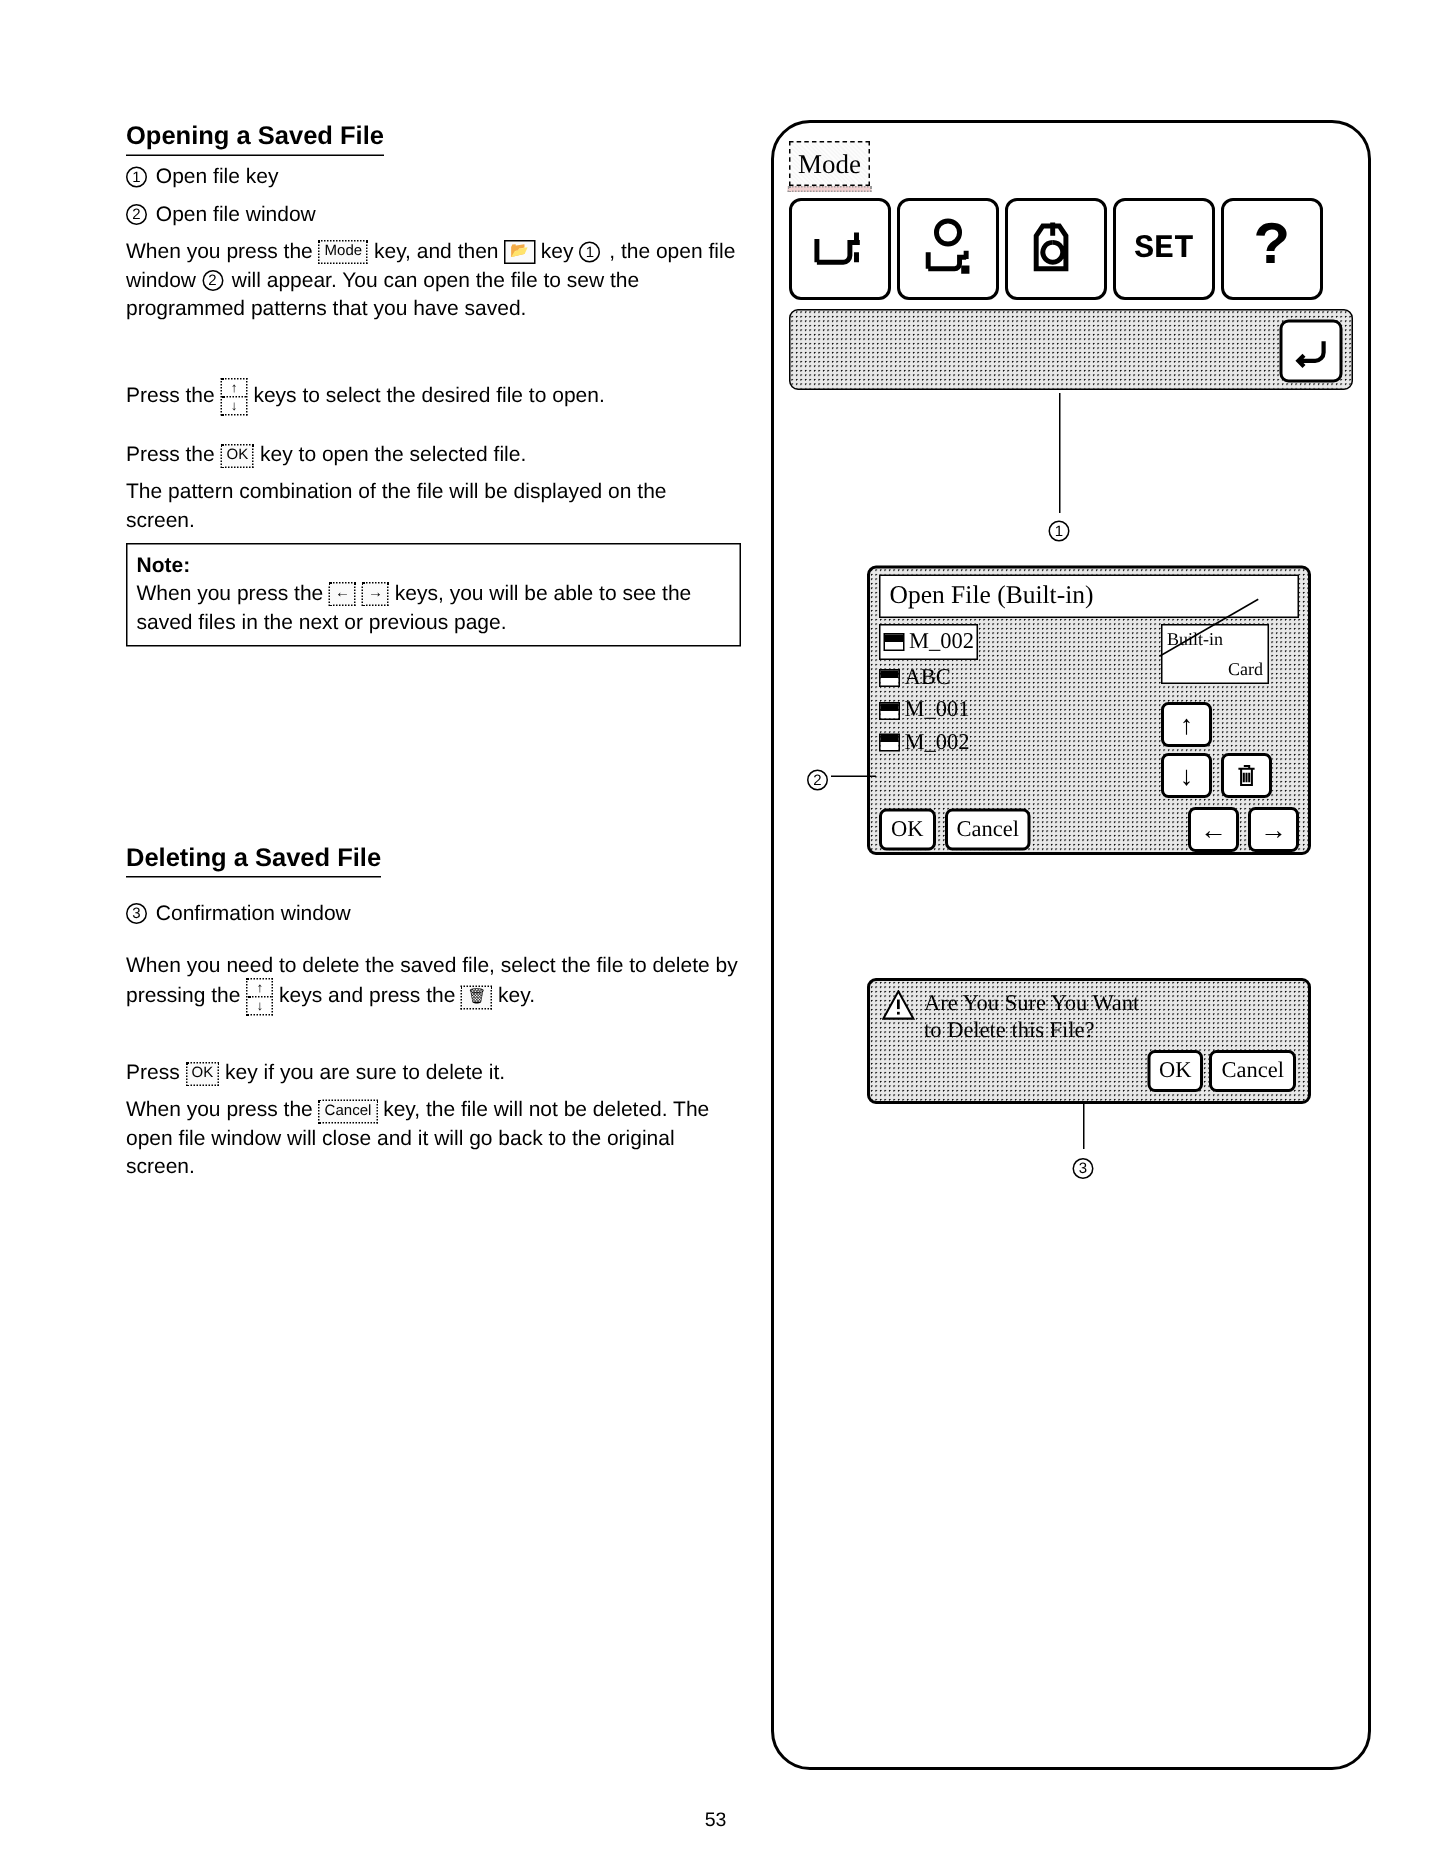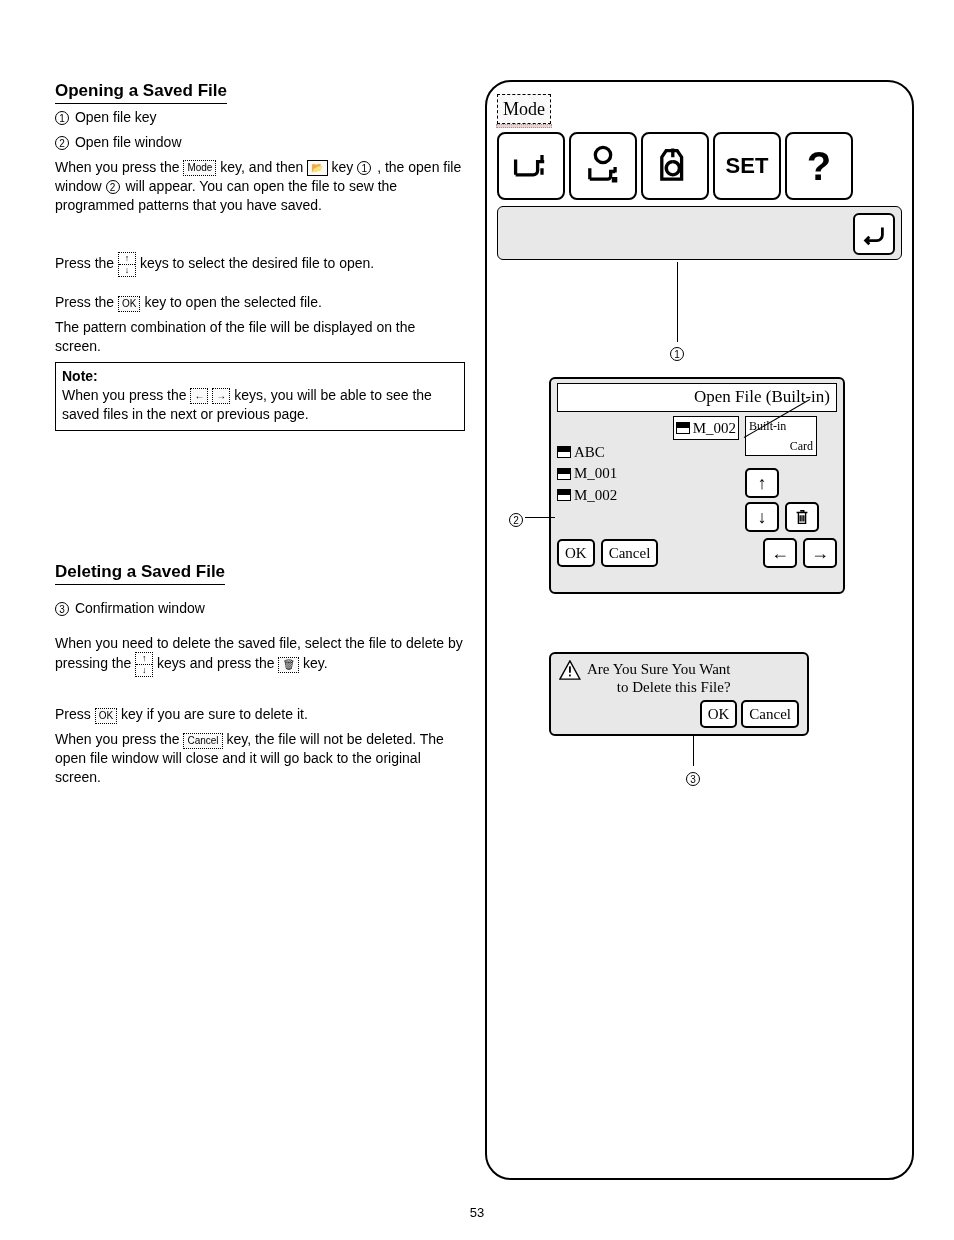"Opening a Saved File" .col-left { margin-left: none -> 29px }
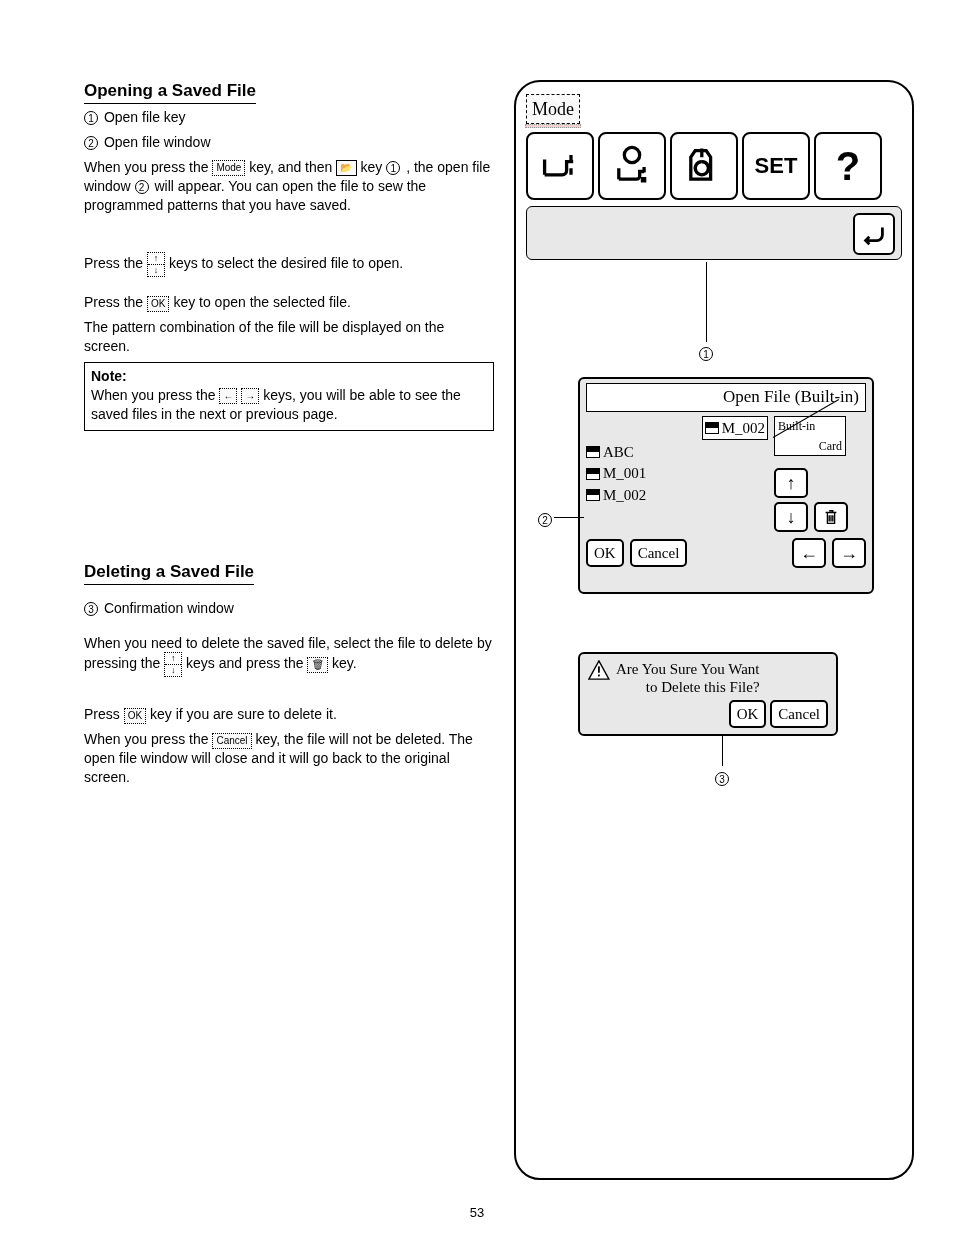"SET" .toolbar .tbtn { font-family: none -> Liberation Mono, monospace }
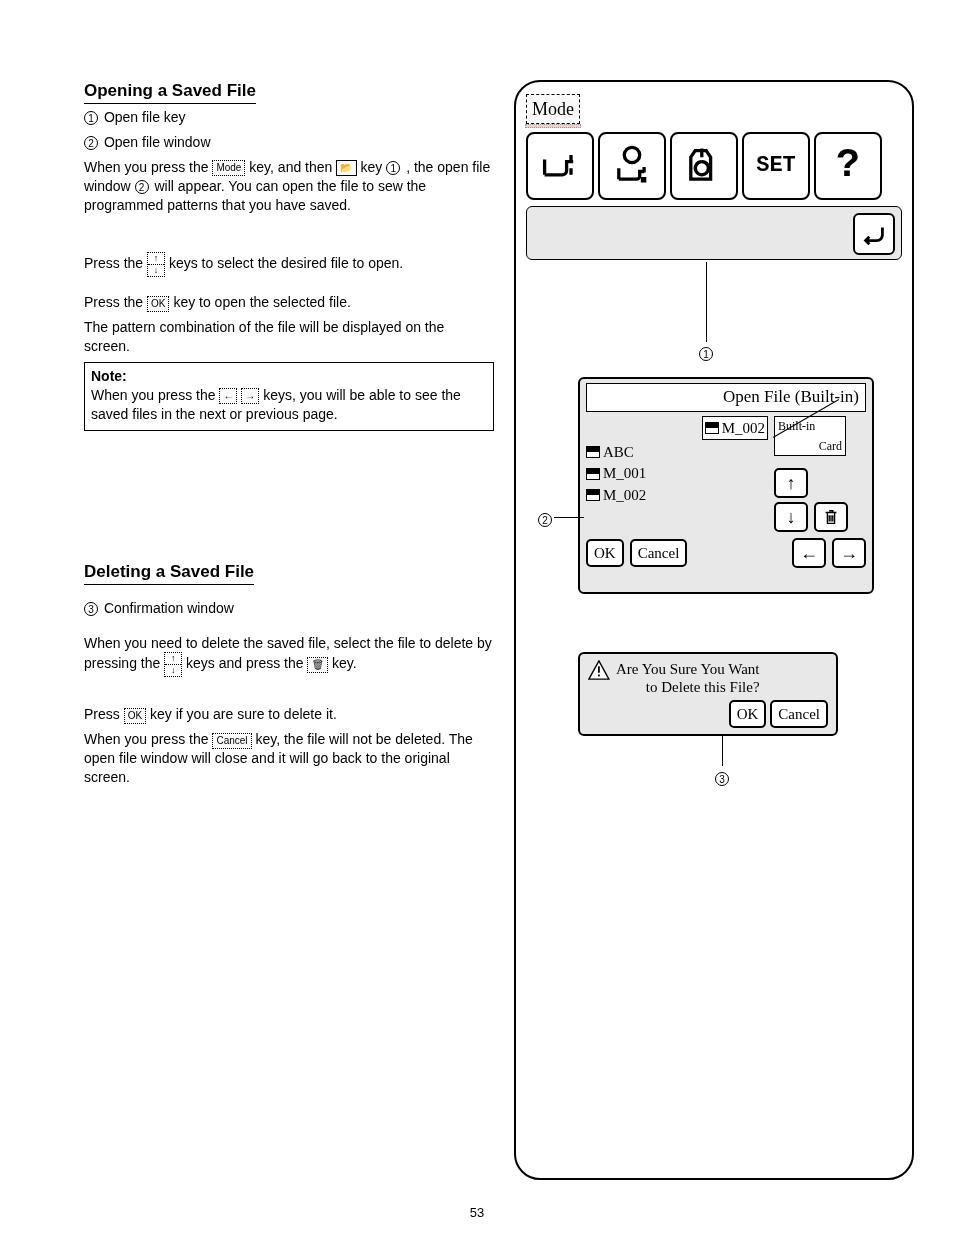"Open File (Built-in)" .openfile-win { padding: 4px 6px 24px 6px -> 4px 6px 0 6px; text-align: right -> none }
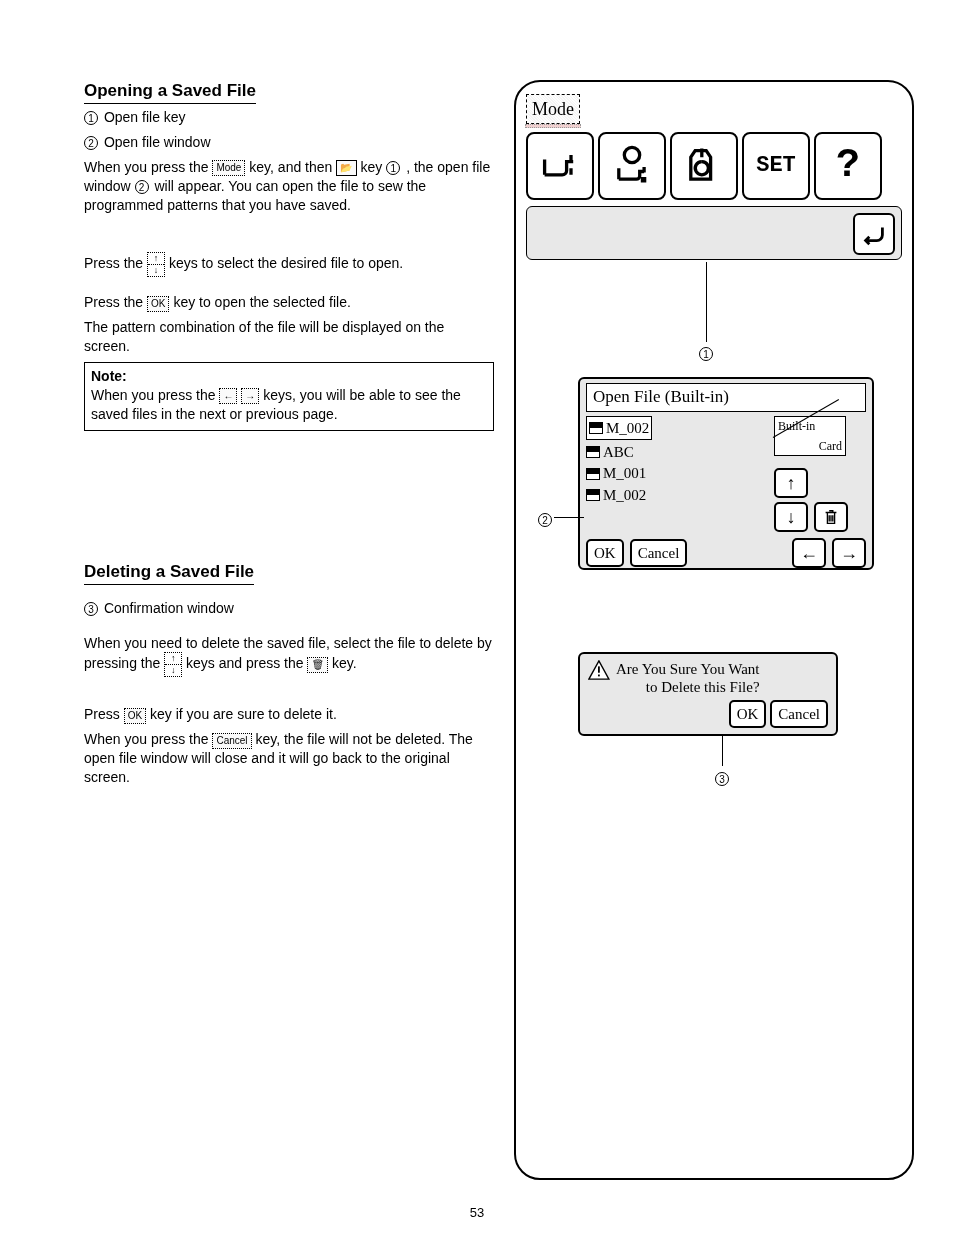"Are You Sure You Want" .confirm-win { text-align: right -> none; width: 260px -> 296px }
